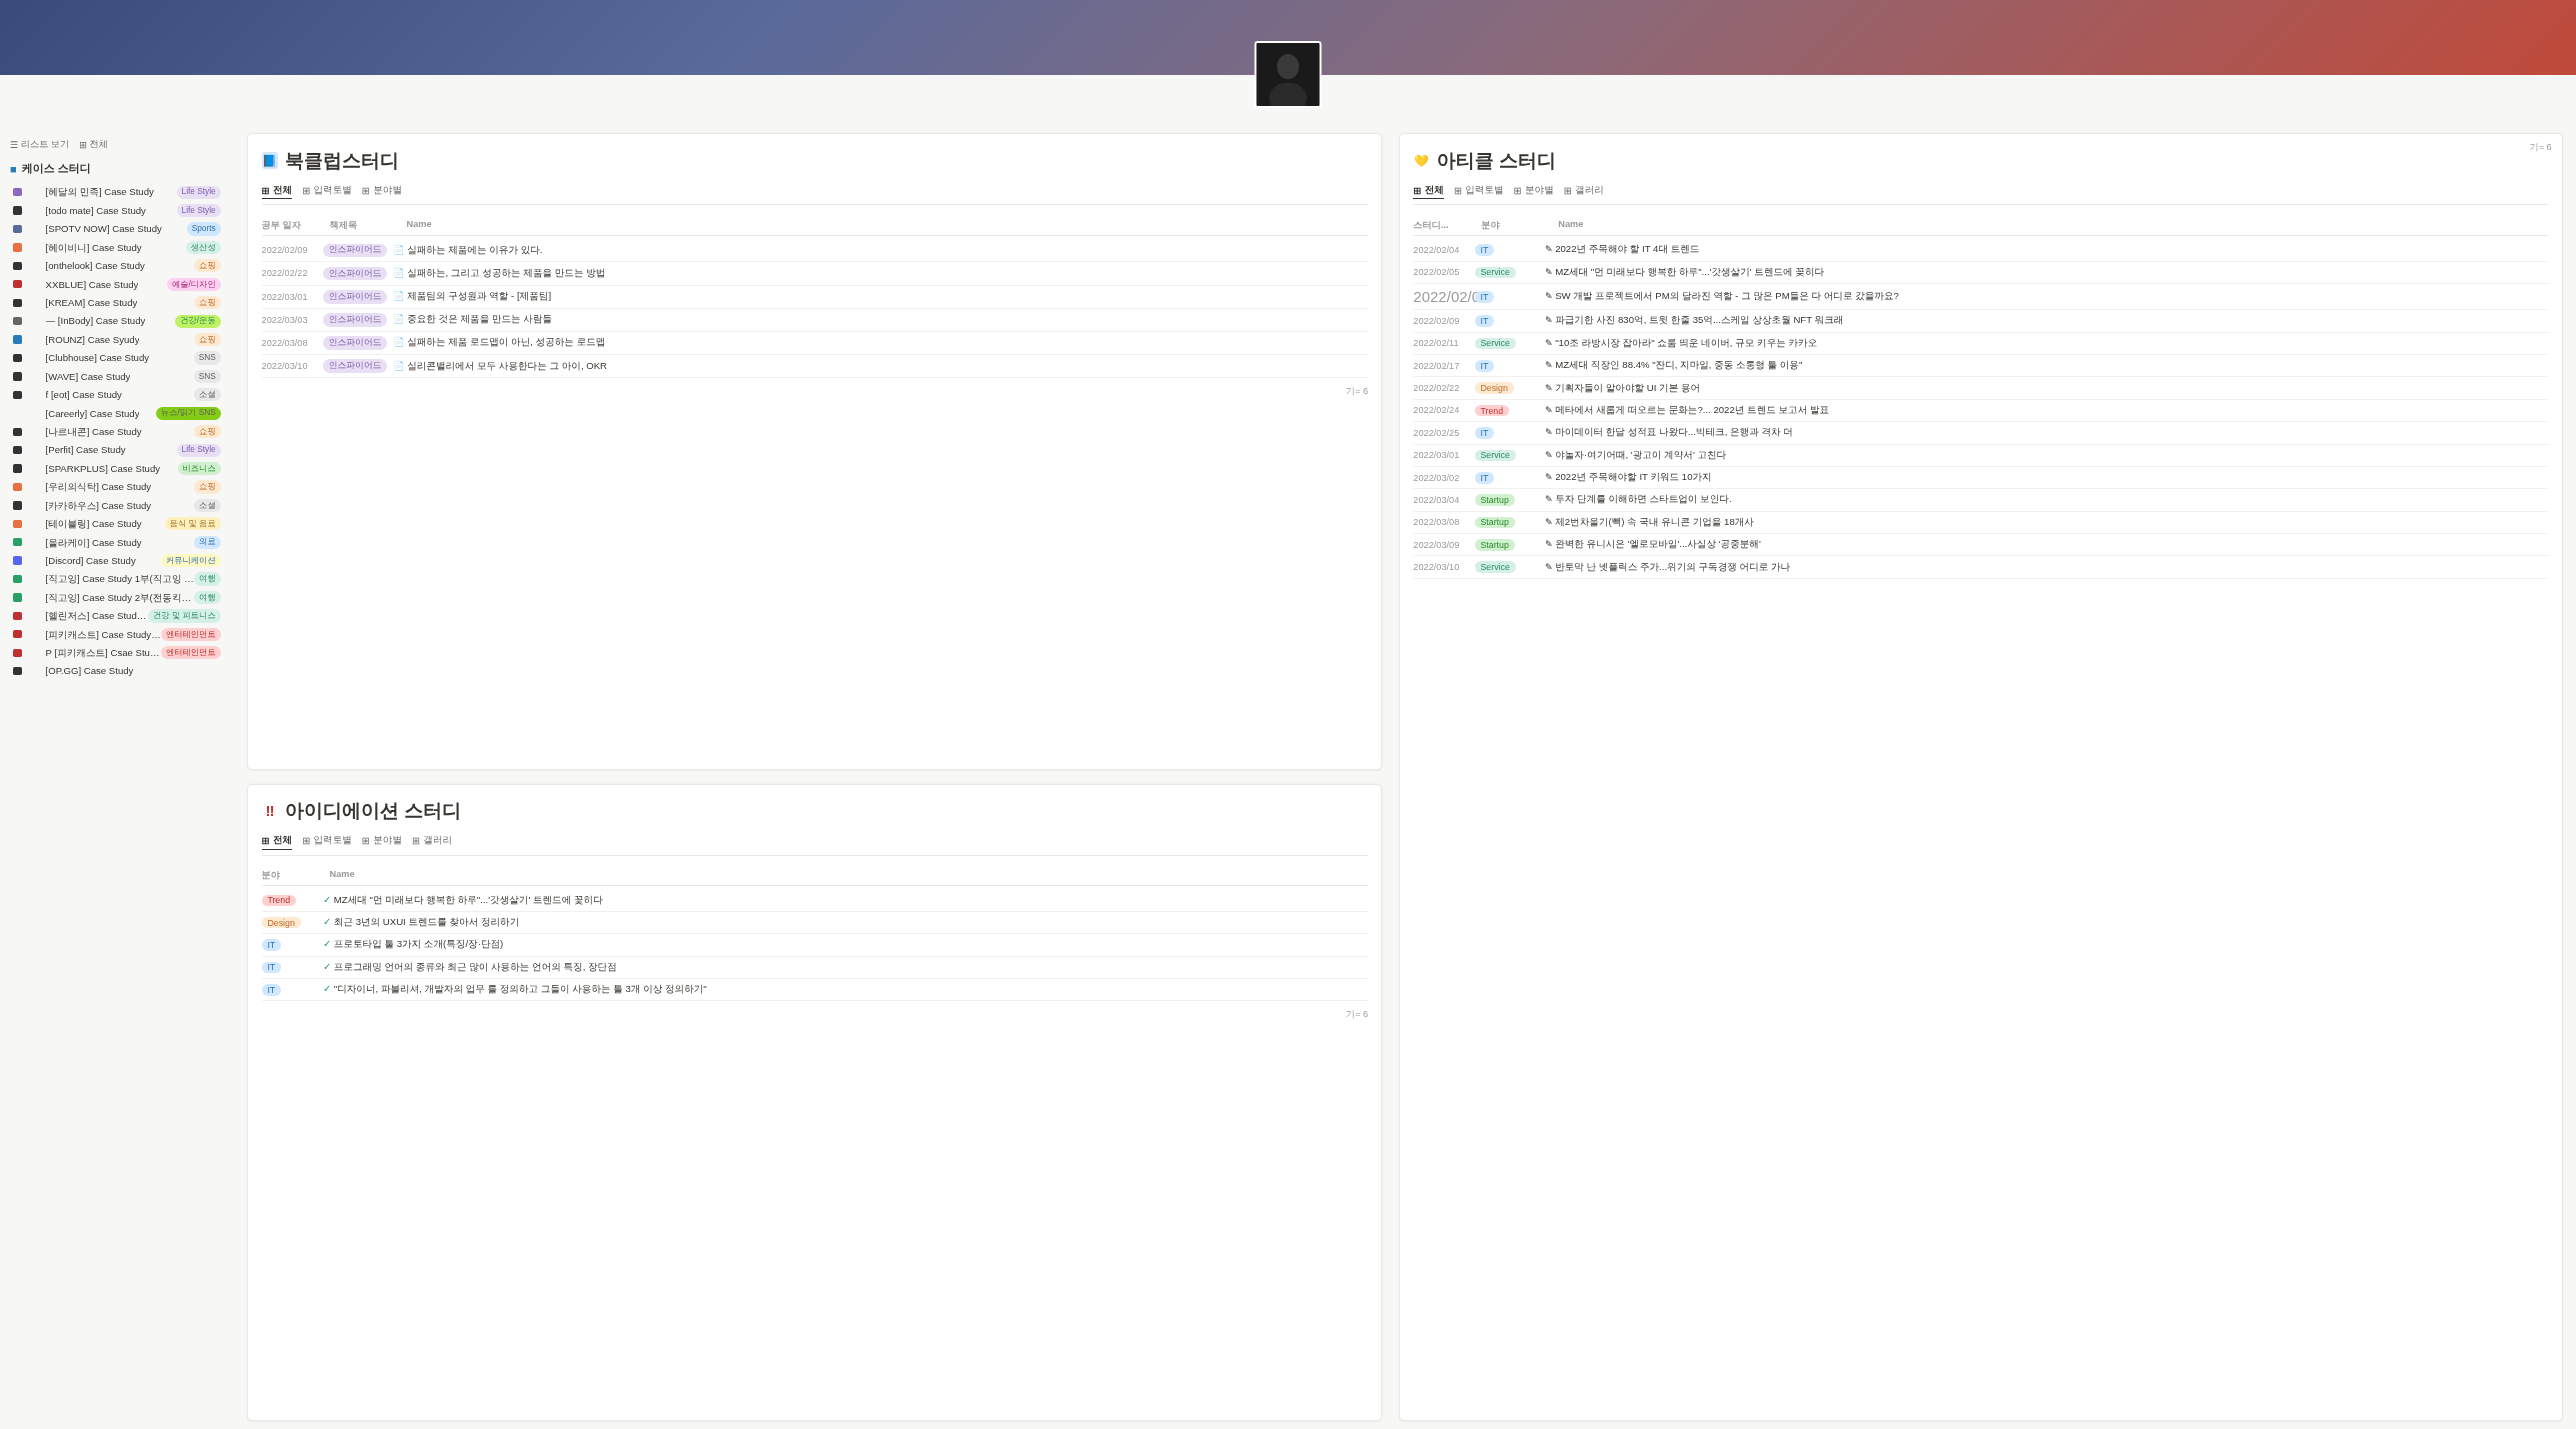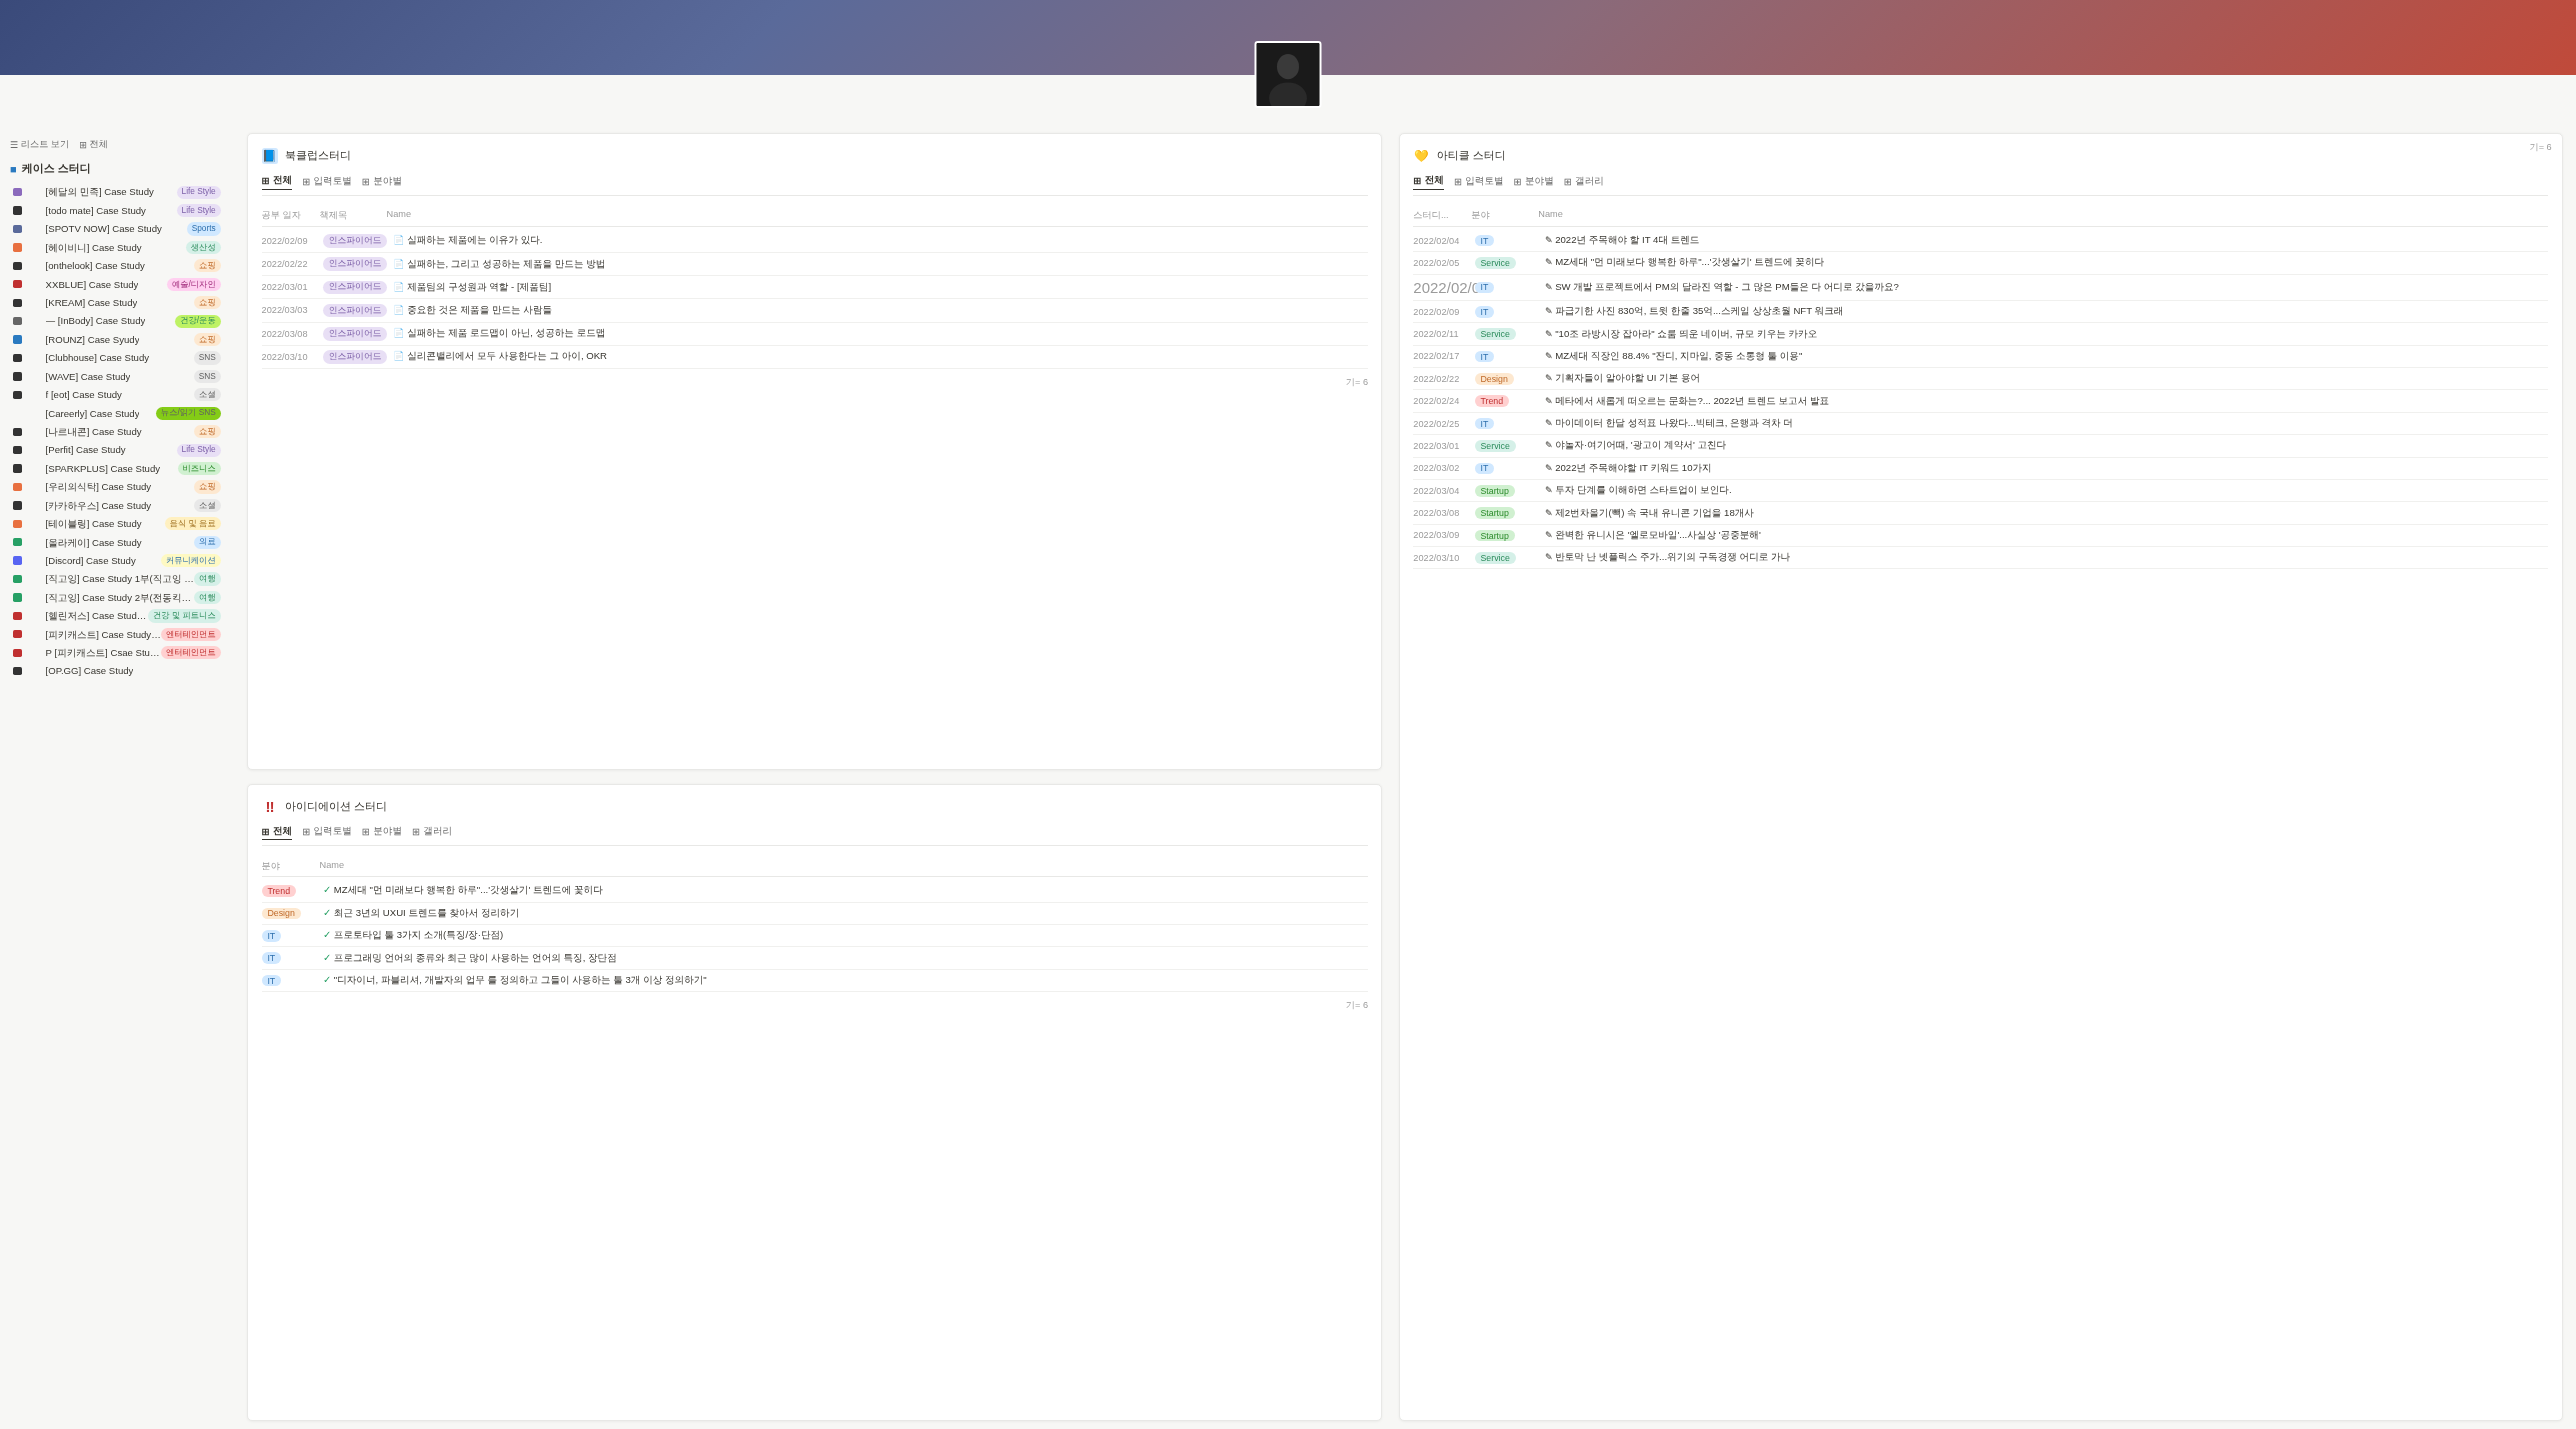"북클럽스터디" .panel-title { font-size: 11px -> 19px; font-weight: 400 -> 700 }
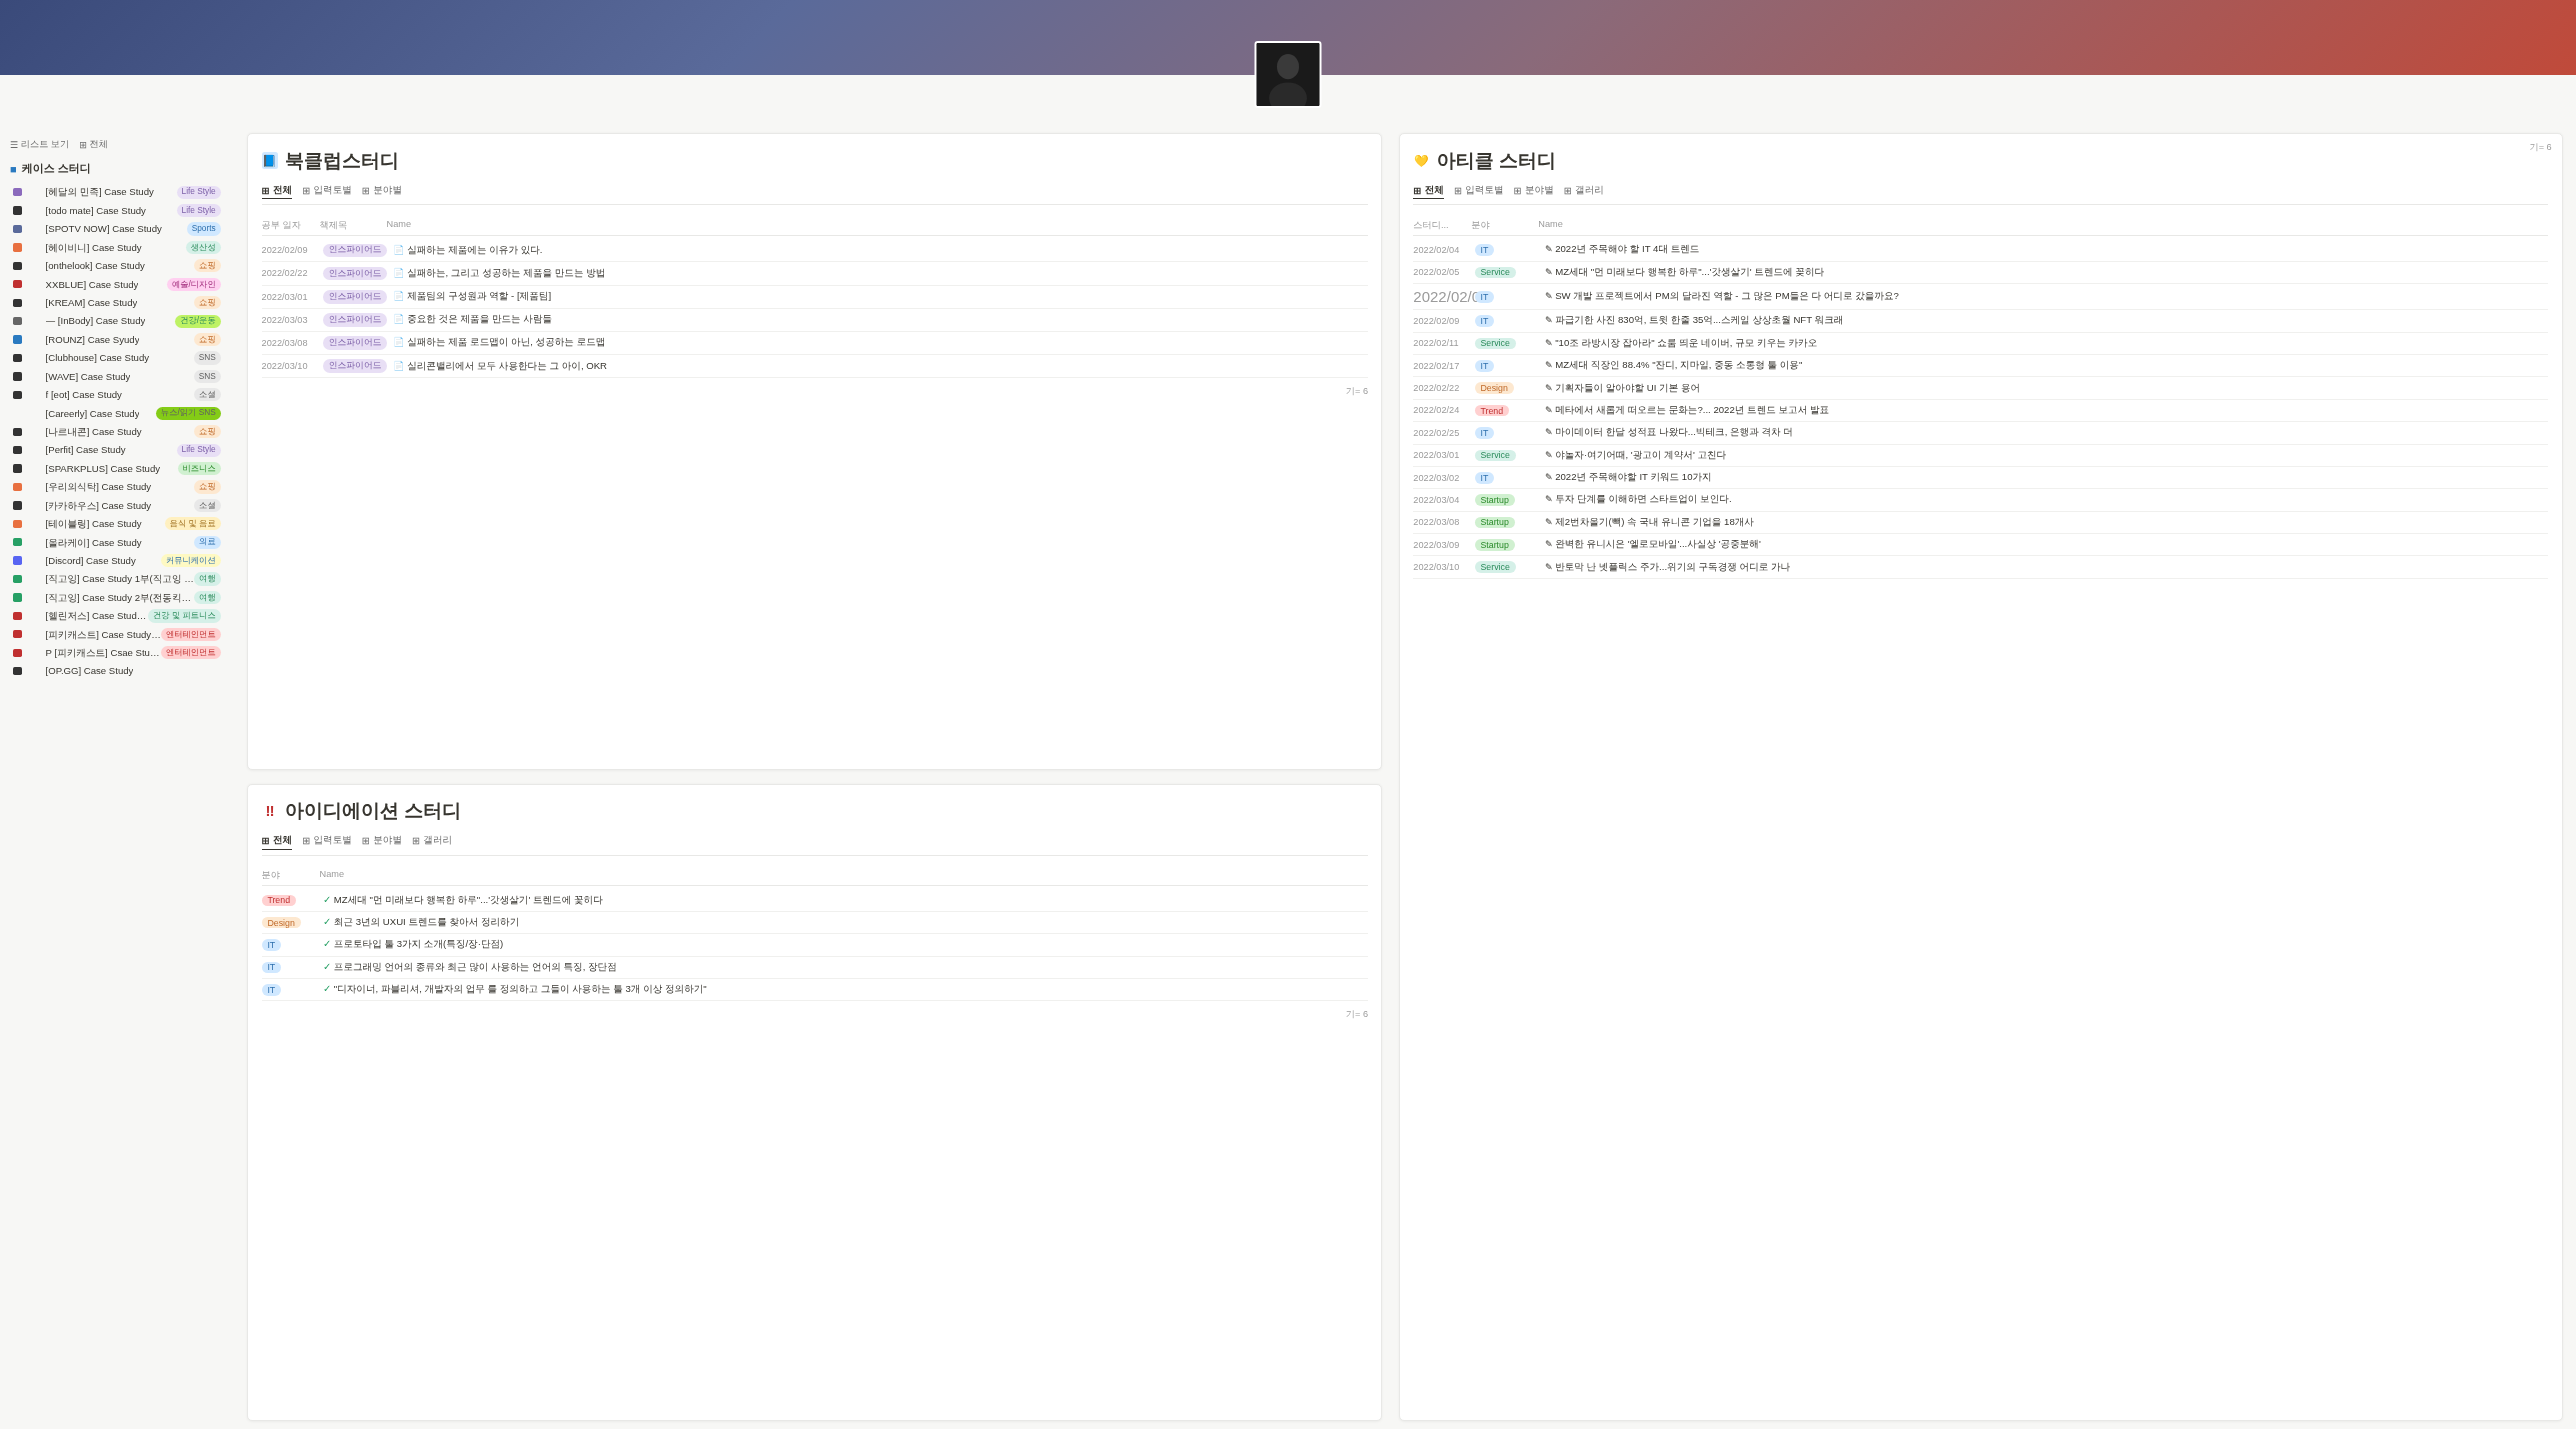"공부 일자" .table-header { font-weight: none -> bold; gap: 0 -> 10px }
